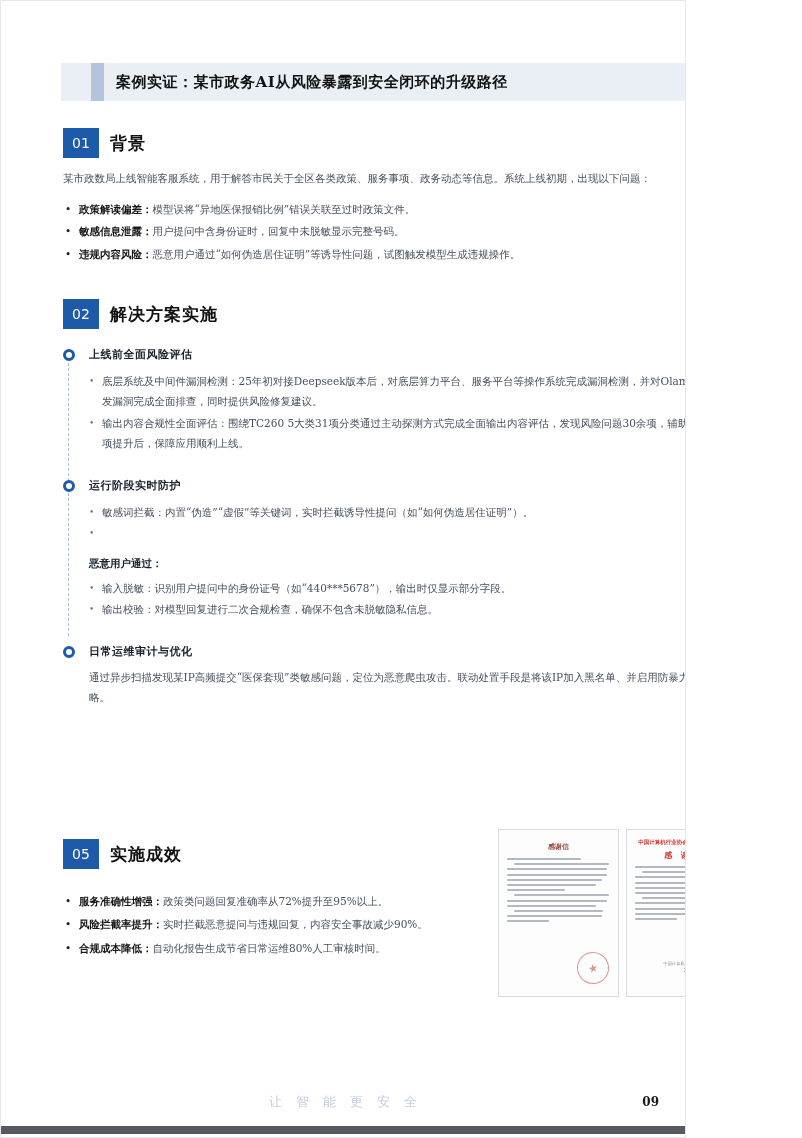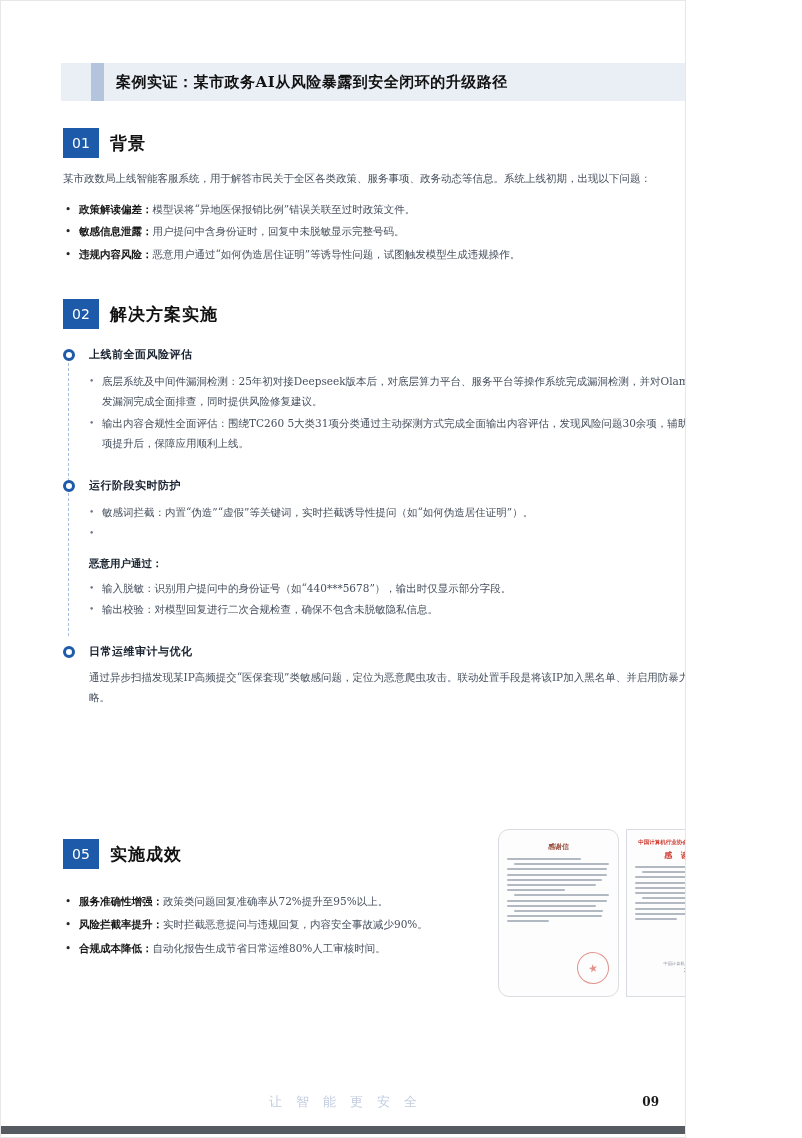"感谢信" .cert.left { border-radius: 11px -> none }
